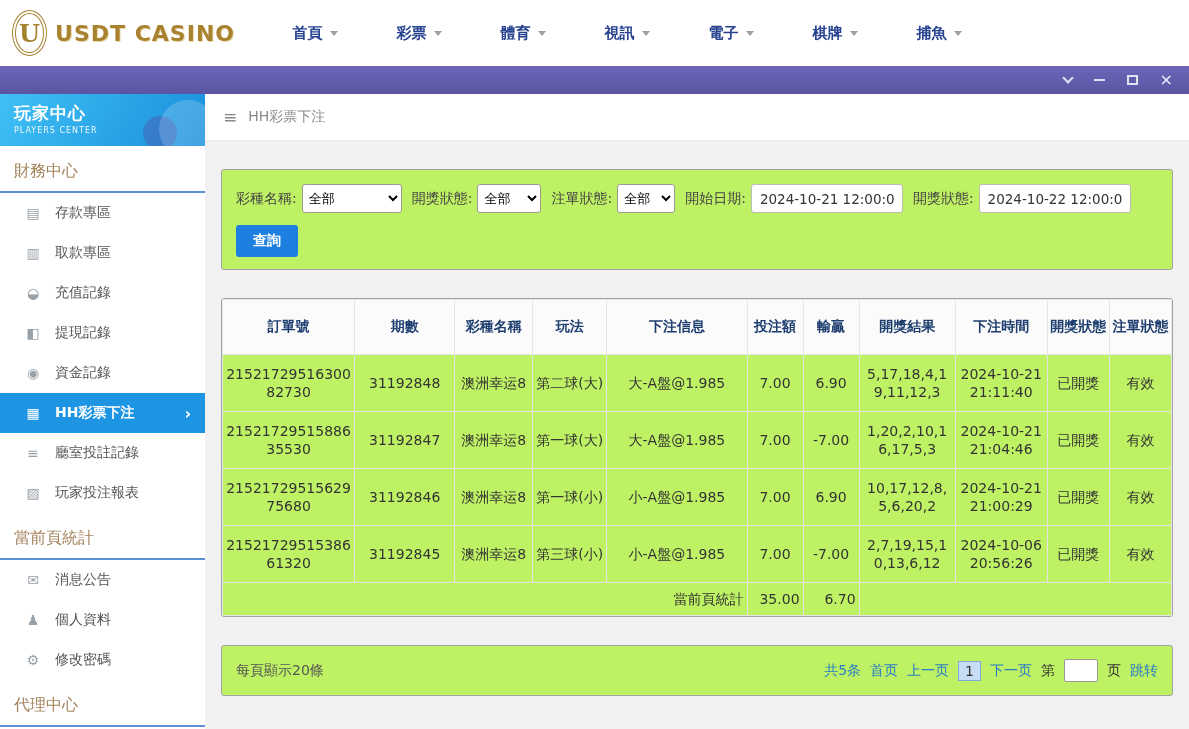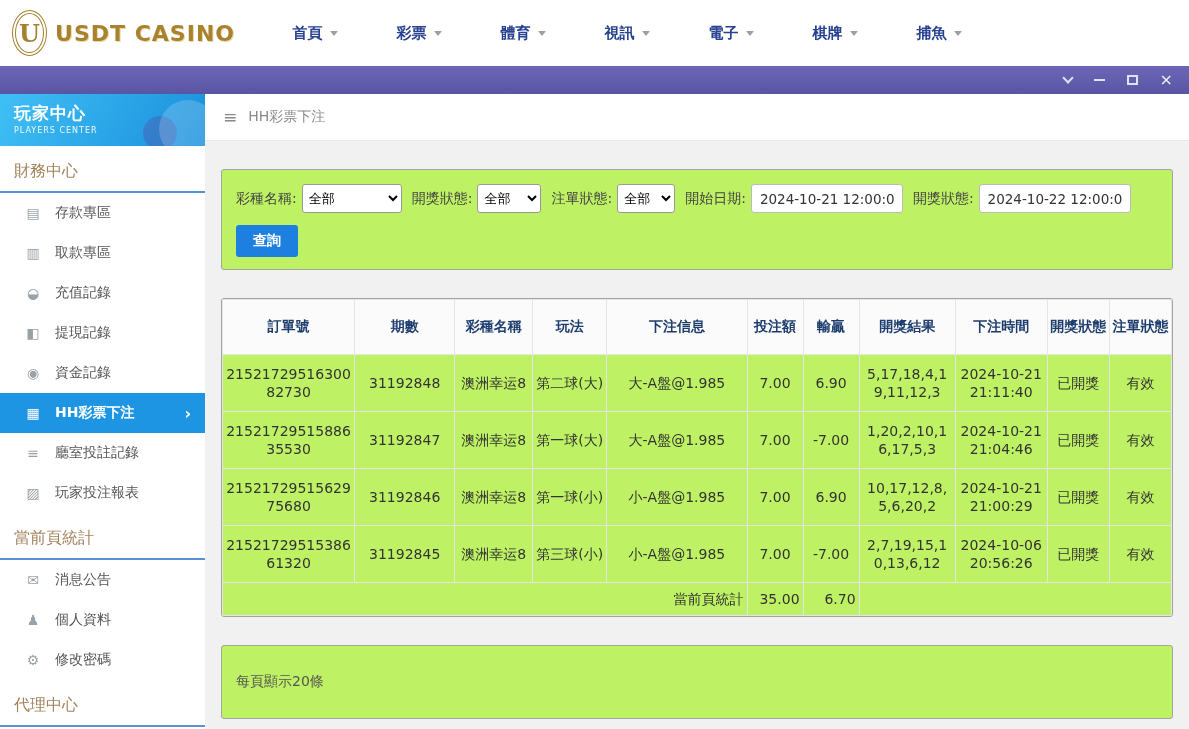"每頁顯示20條" .pagination-card { padding: 27px 14px -> 13px 14px }
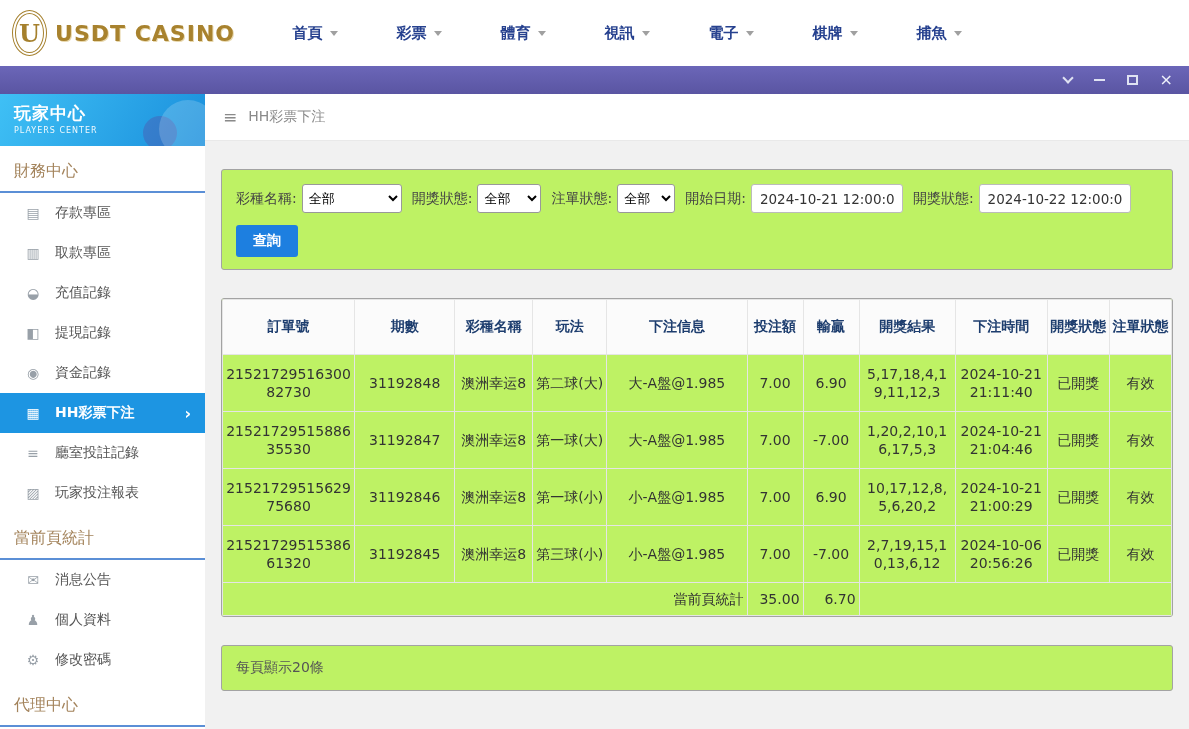"共5条" div.pager { html: none -> <div> <span>共5条</span> <a>首页</a> <a>上一页</a> <span>1</span> <a>下一页</a> <span>第</span> <input> <span>页</span> <a>跳转</a> </div> }
